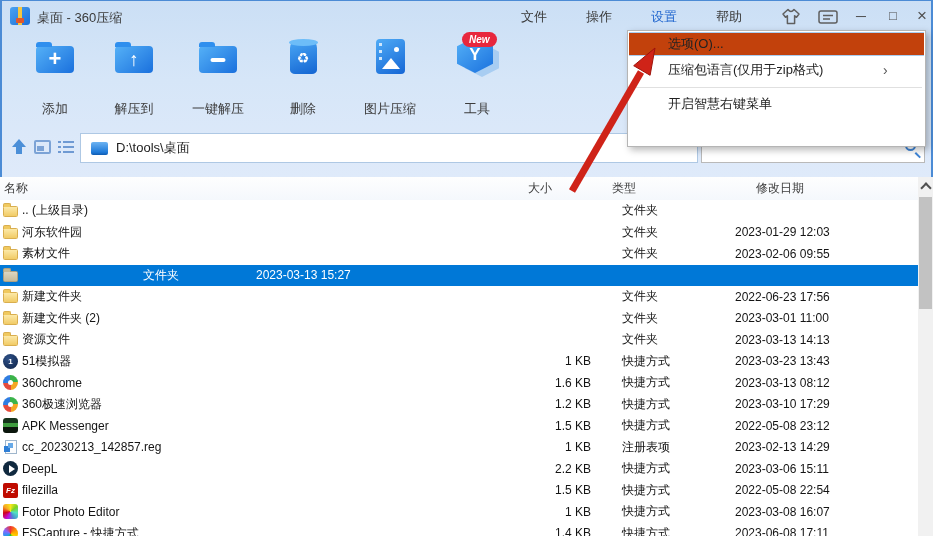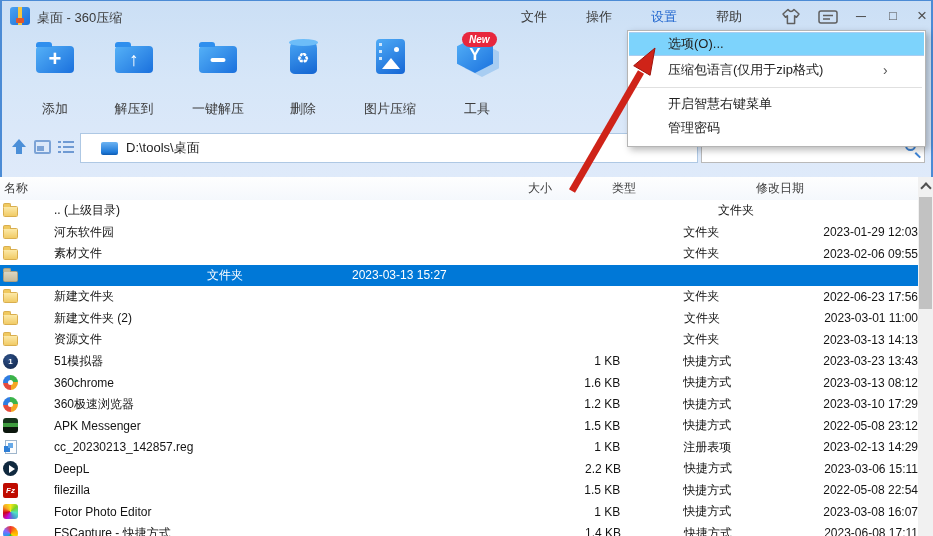"选项(O)..." .dd-item.hl { background: #7dd3fc -> #c2410c }
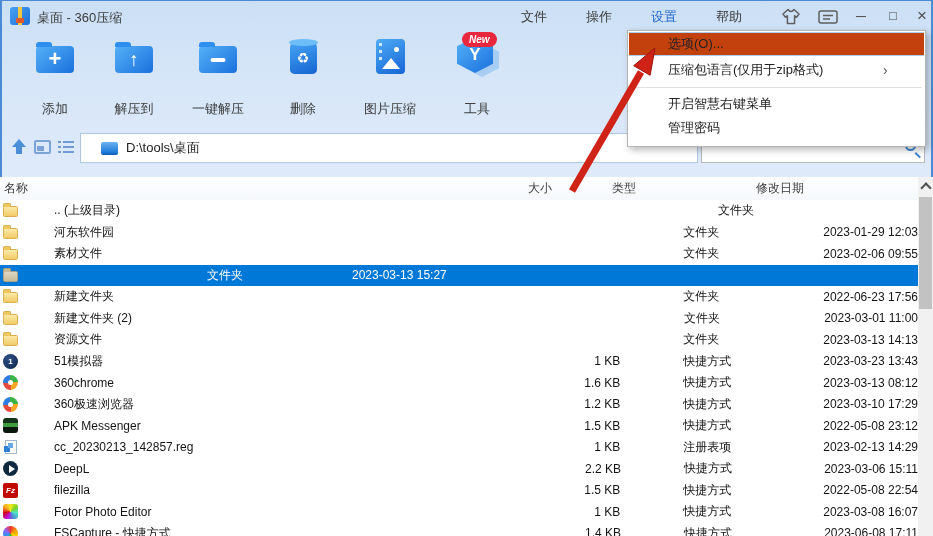"管理密码" div.dd-item { html: <div>管理密码</div> -> none }
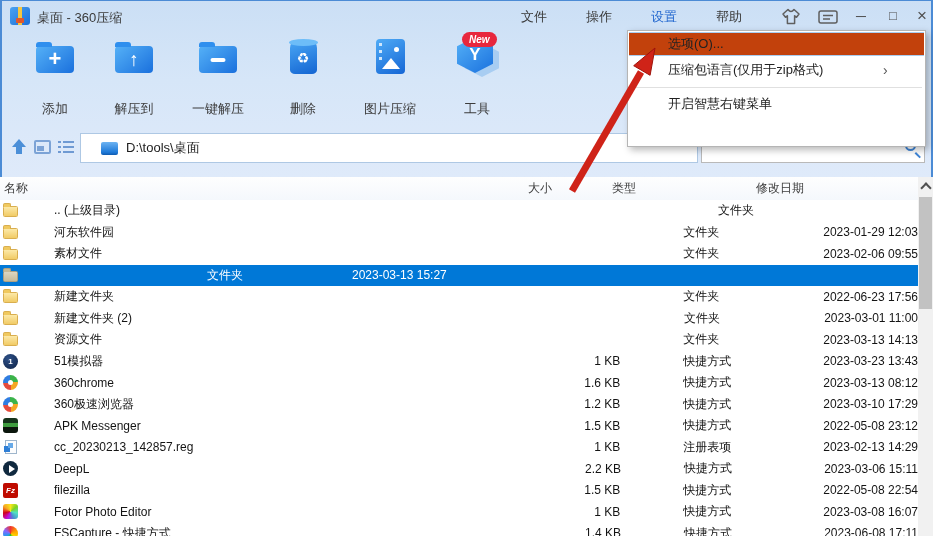"D:\tools\桌面" #addr { padding-left: 20px -> 10px }
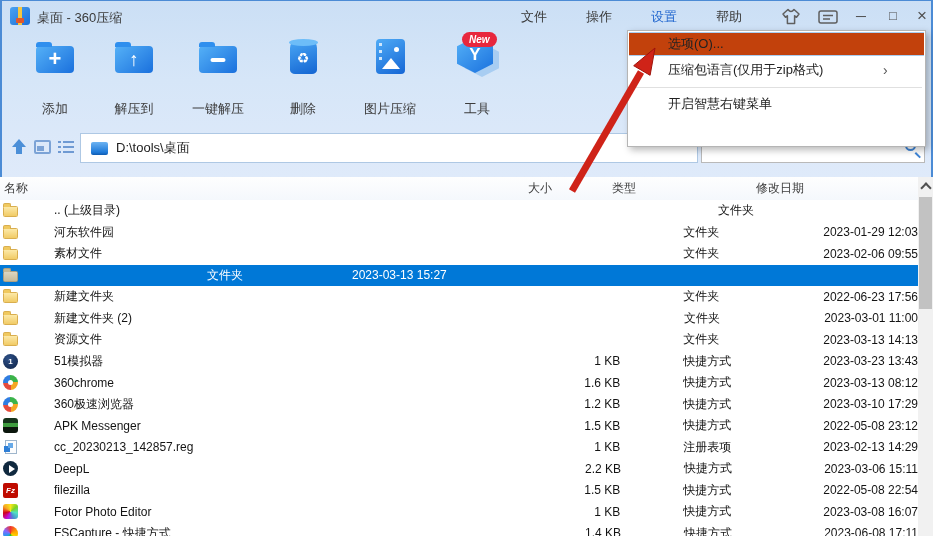".. (上级目录)" .row { gap: 32px -> none }
